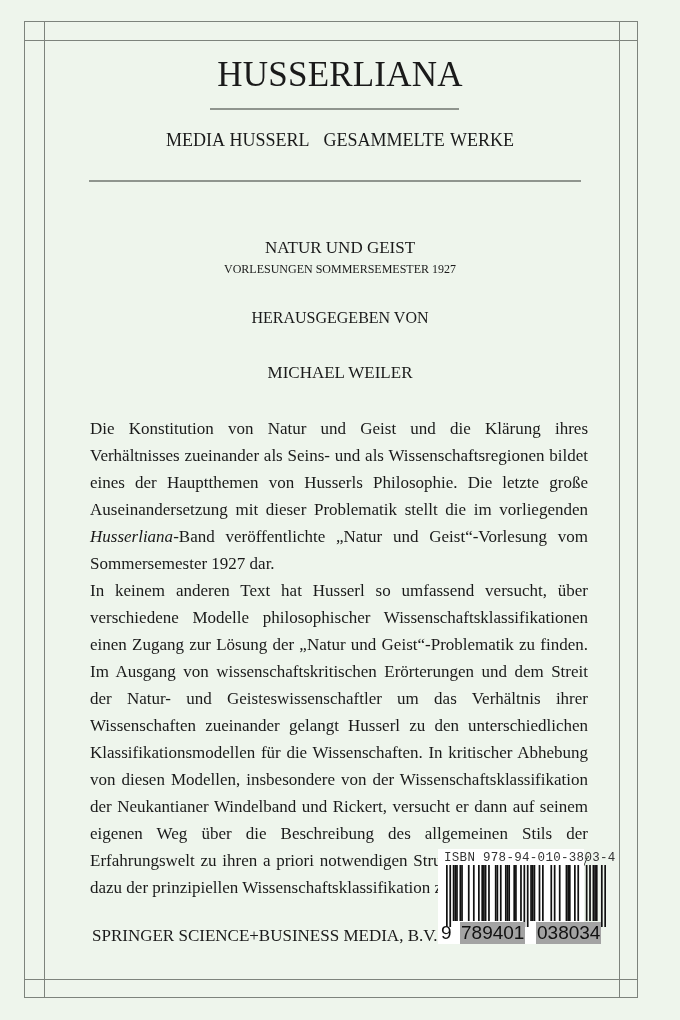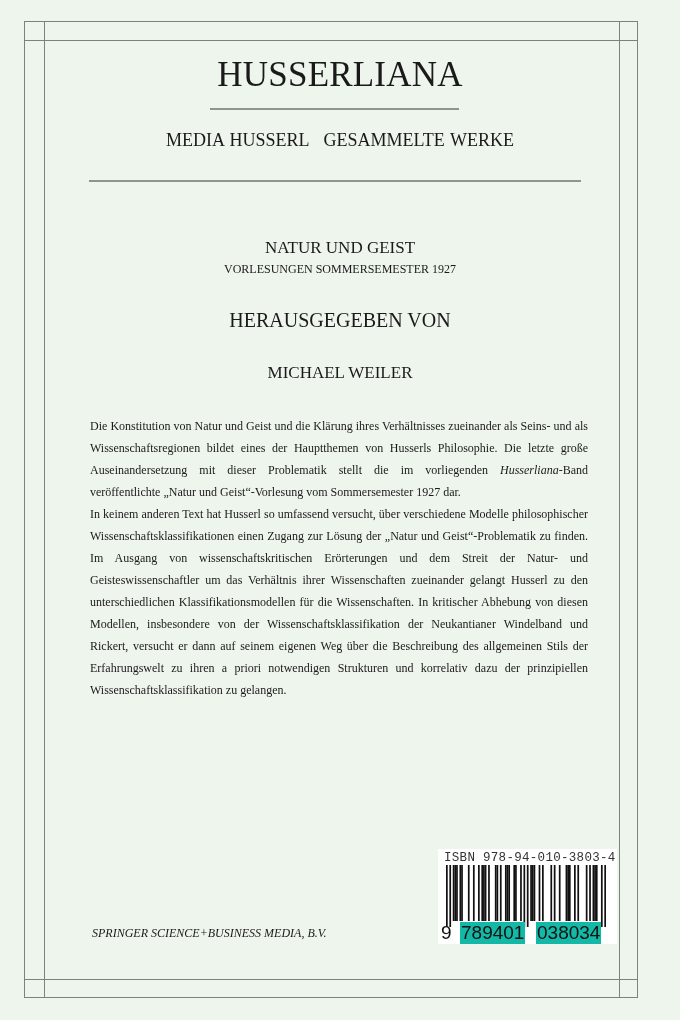"HERAUSGEGEBEN VON" #edited { font-size: 20px -> 16px }
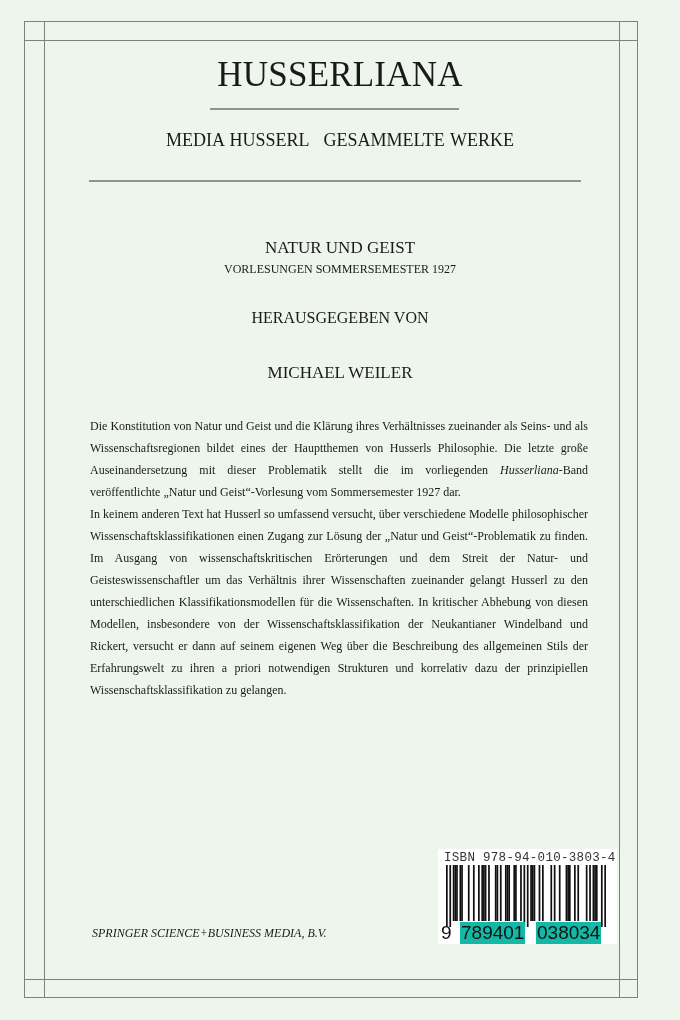"Die Konstitution von Natur und" #blurb { font-size: 12px -> 17px; line-height: 22px -> 27px }
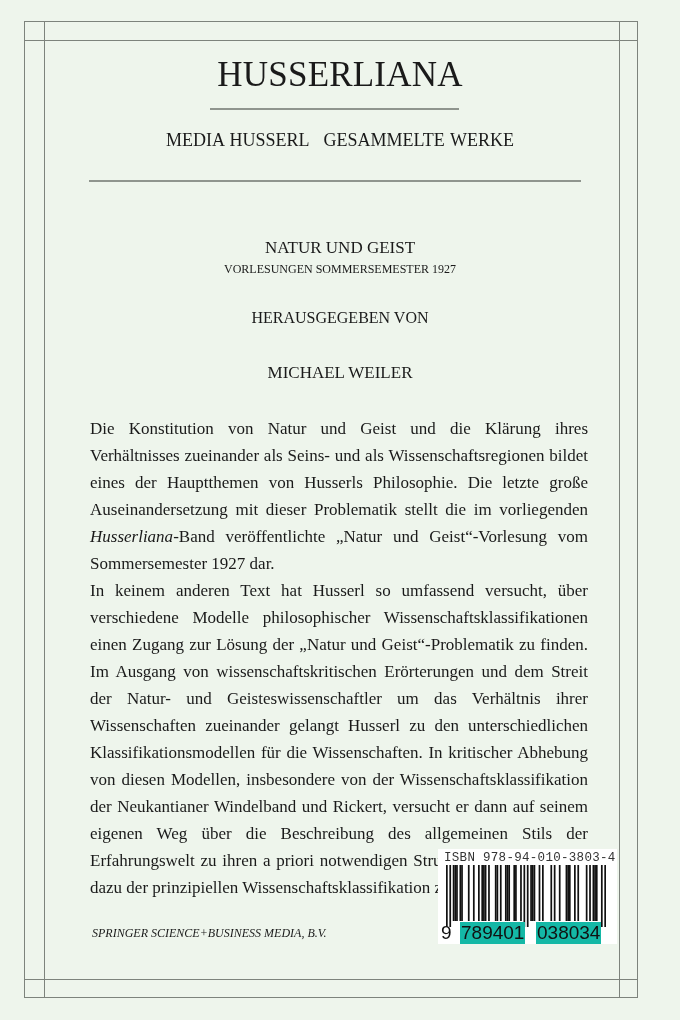"ISBN 978-94-010-3803-4" #barcode-box { width: 179px -> 146px }
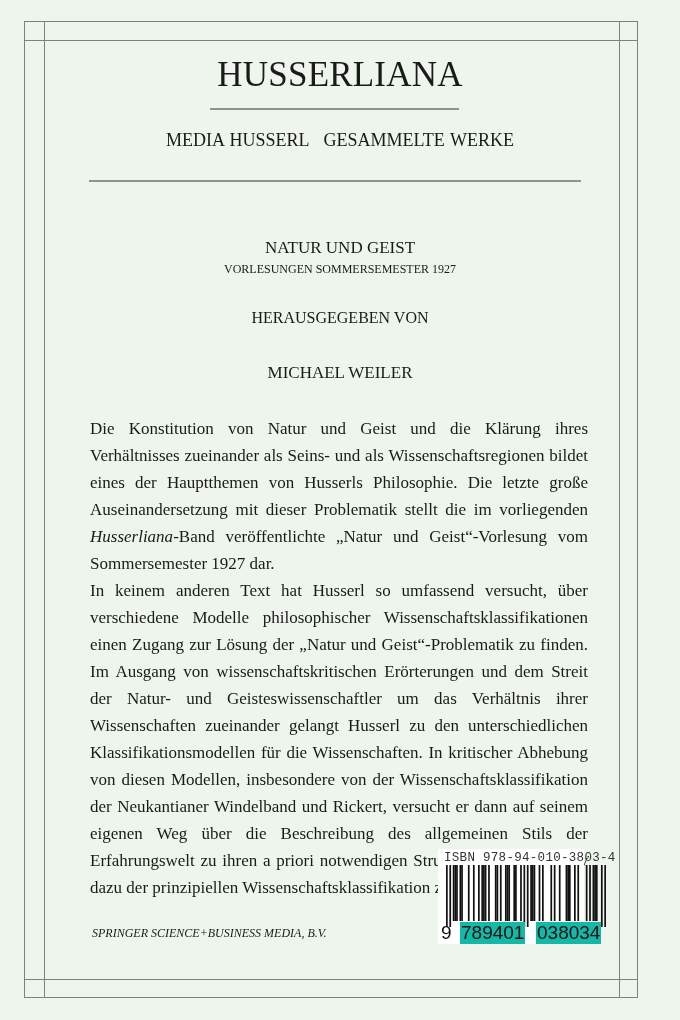"SPRINGER SCIENCE+BUSINESS MEDIA, B.V." #publisher { font-size: 12px -> 17px; font-style: italic -> none }
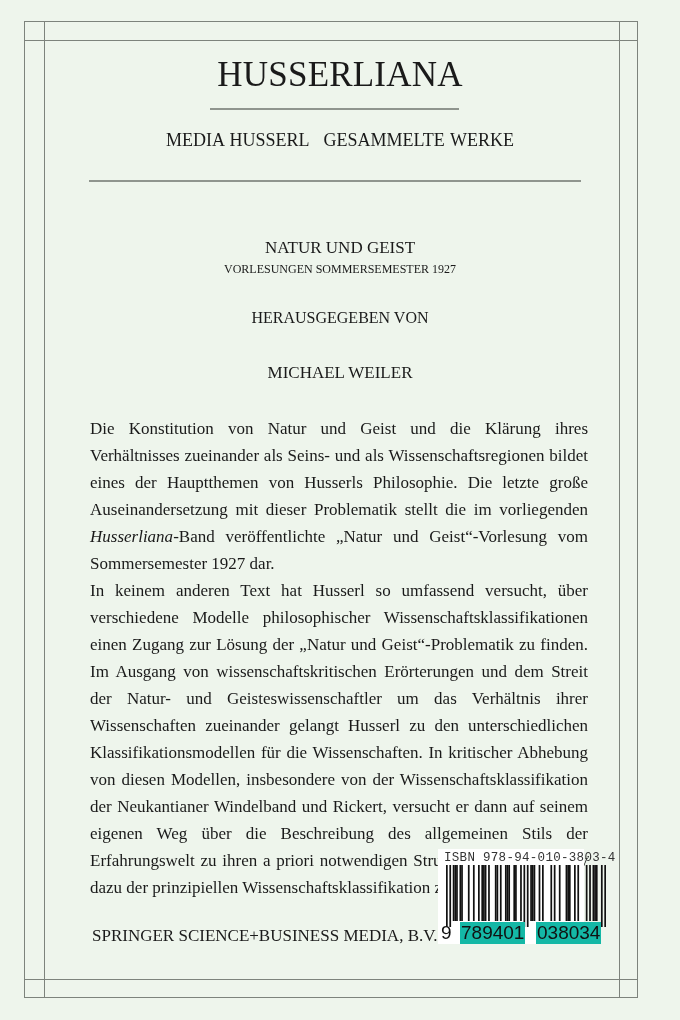"789401" #bar-digits span { background: #14b8a6 -> #a3a3a3 }
